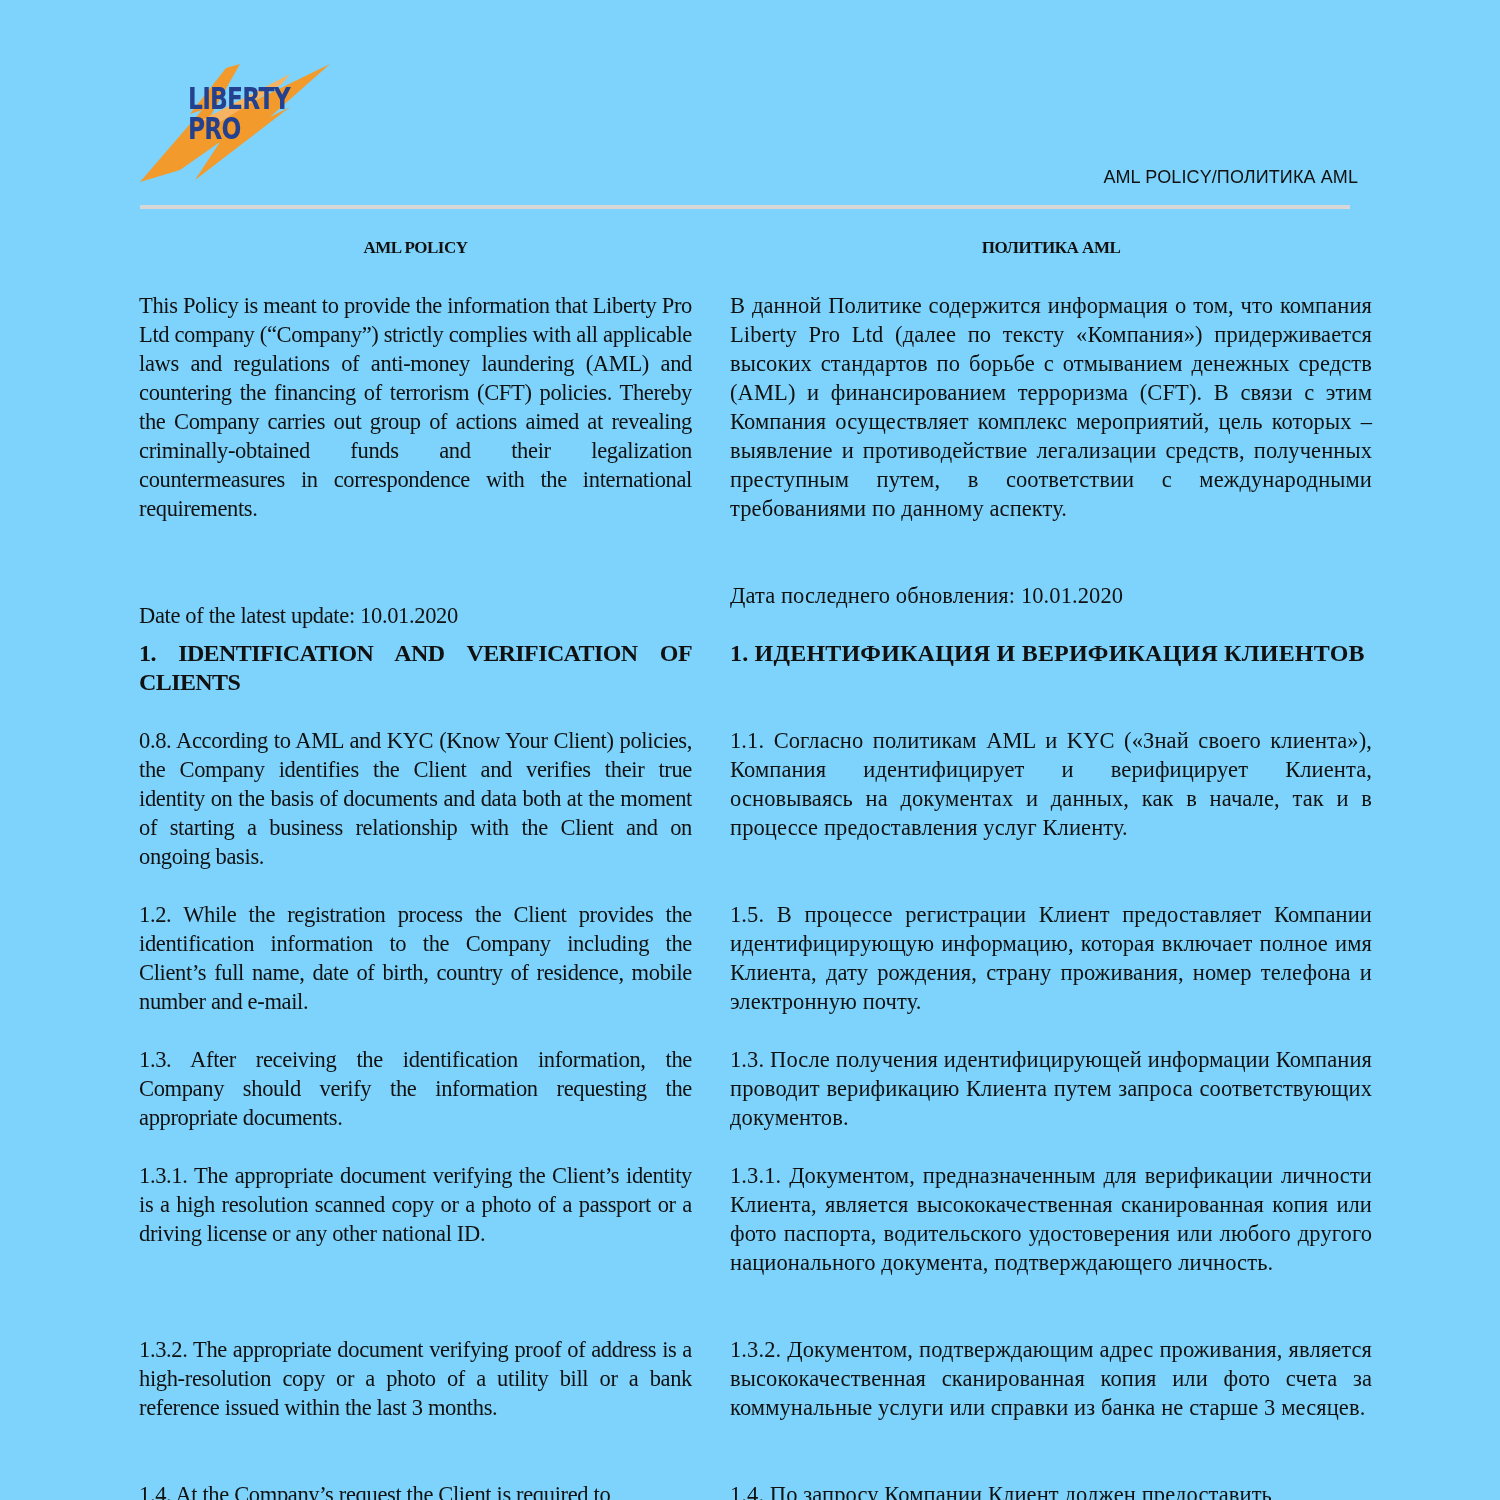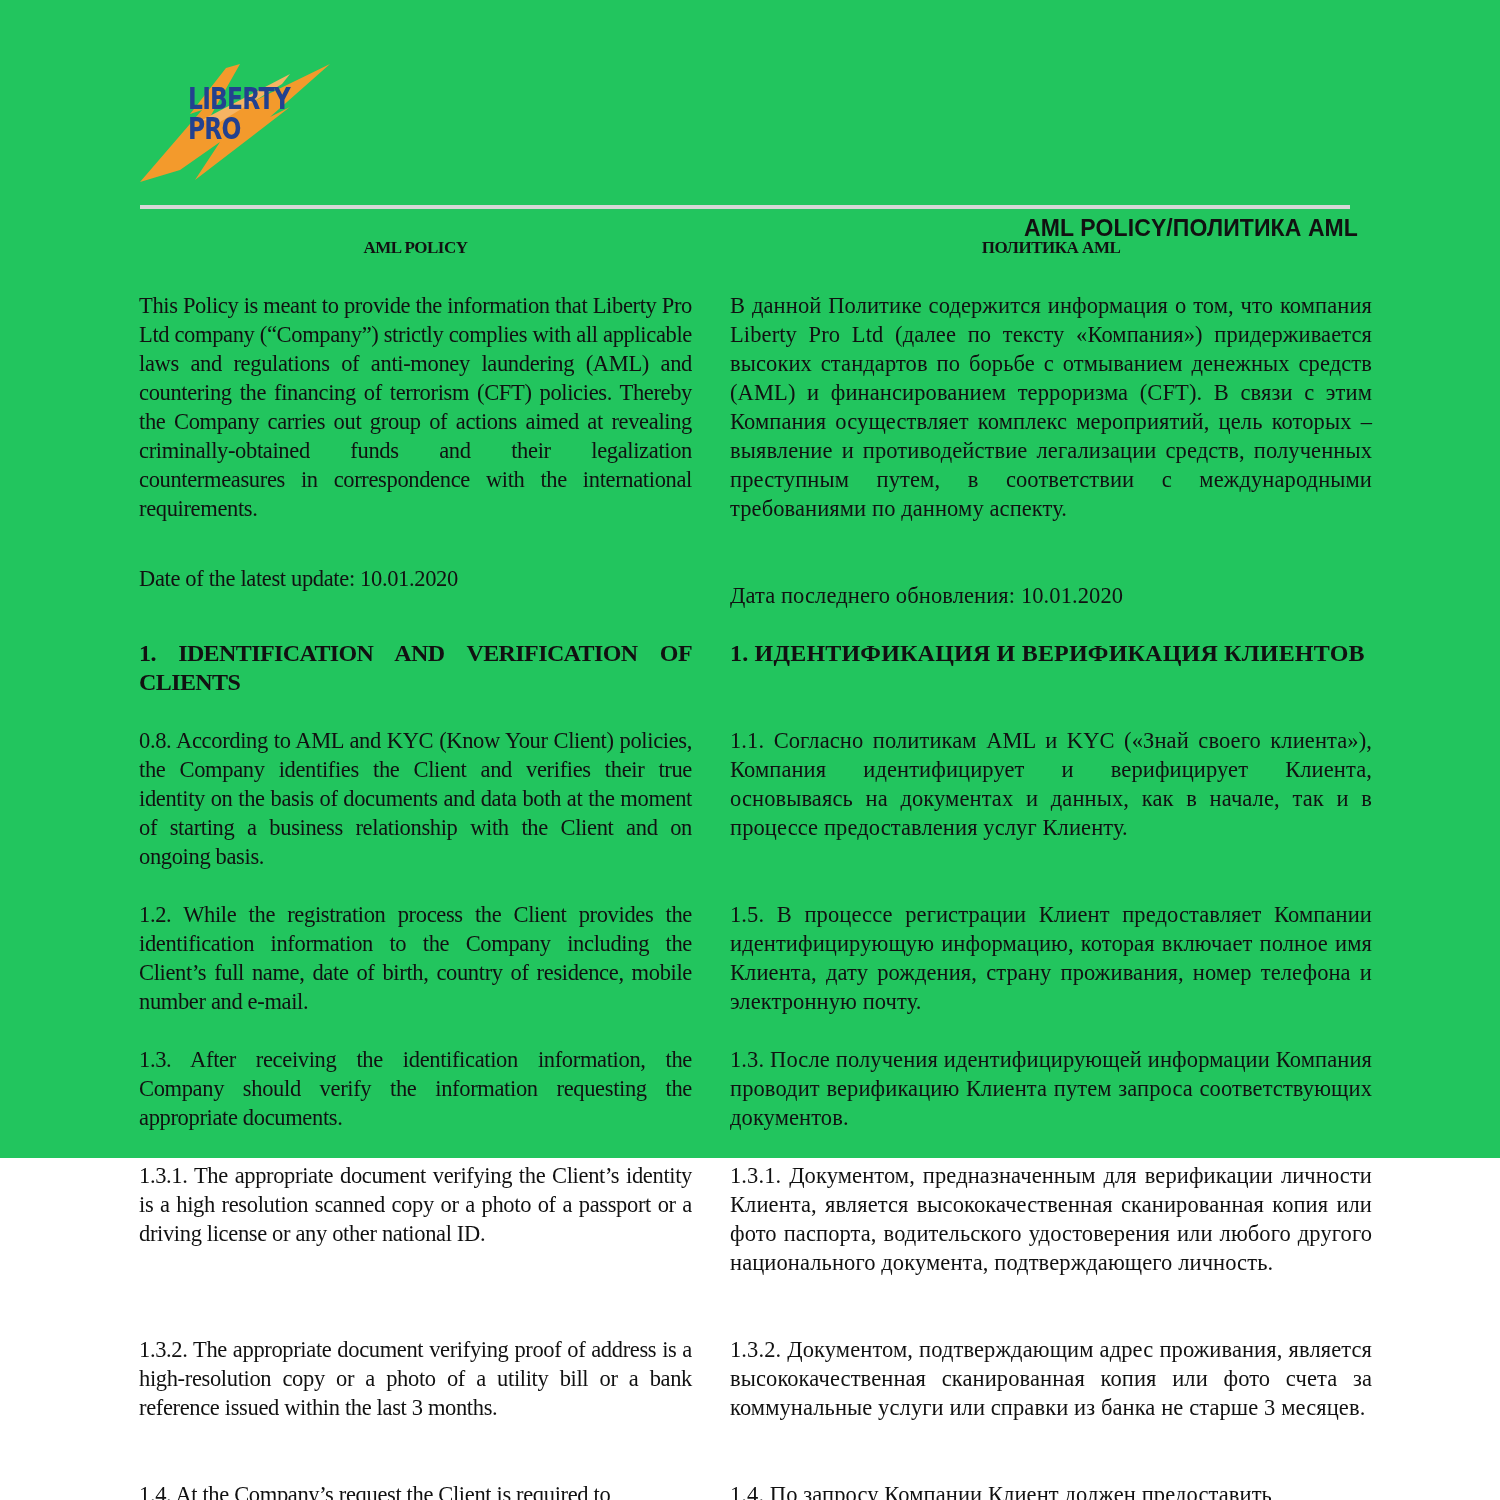"LIBERTY" .page { background: #22c55e -> #7dd3fc; height: 1158px -> 1500px }
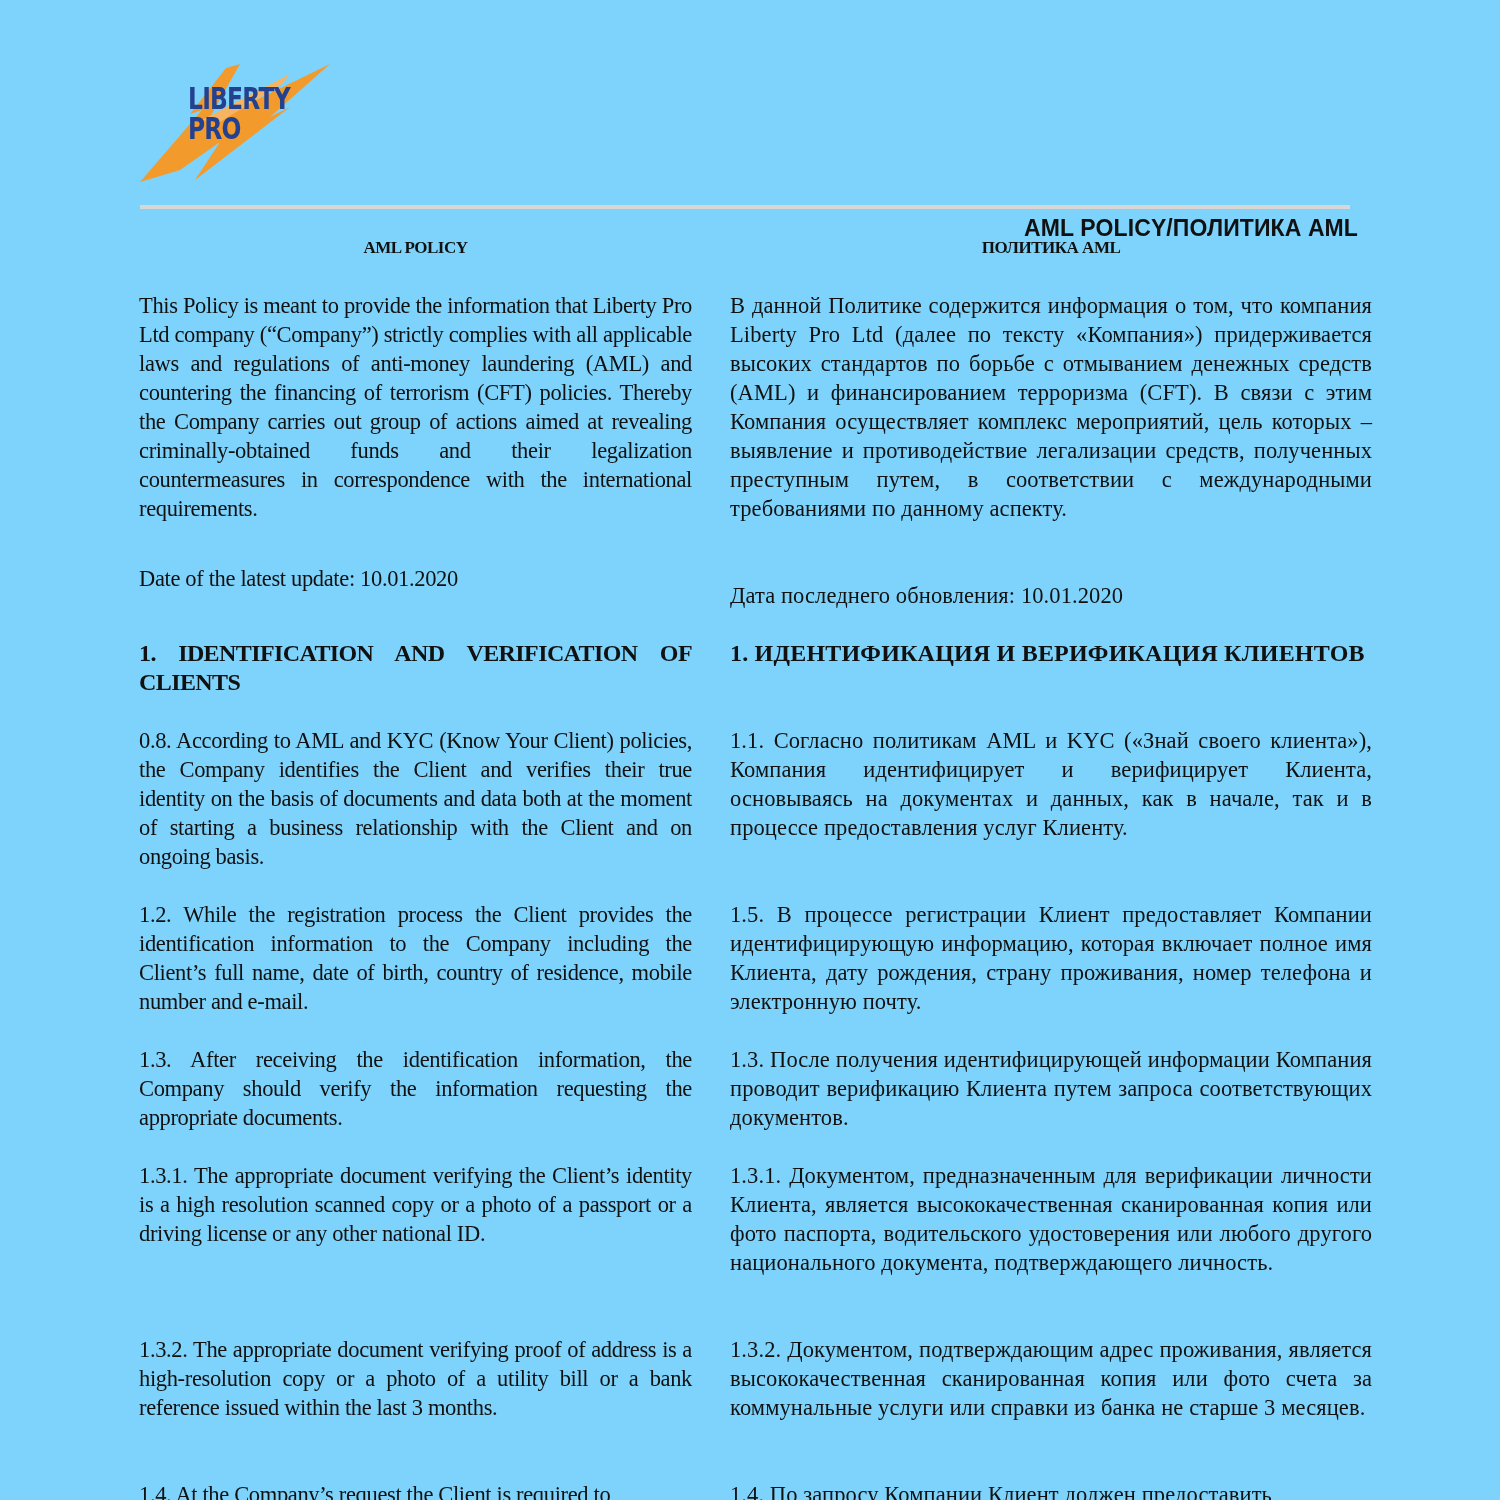"AML POLICY/ПОЛИТИКА AML" .header-title { font-size: 23px -> 18px; font-weight: bold -> normal; margin-top: 48px -> none }
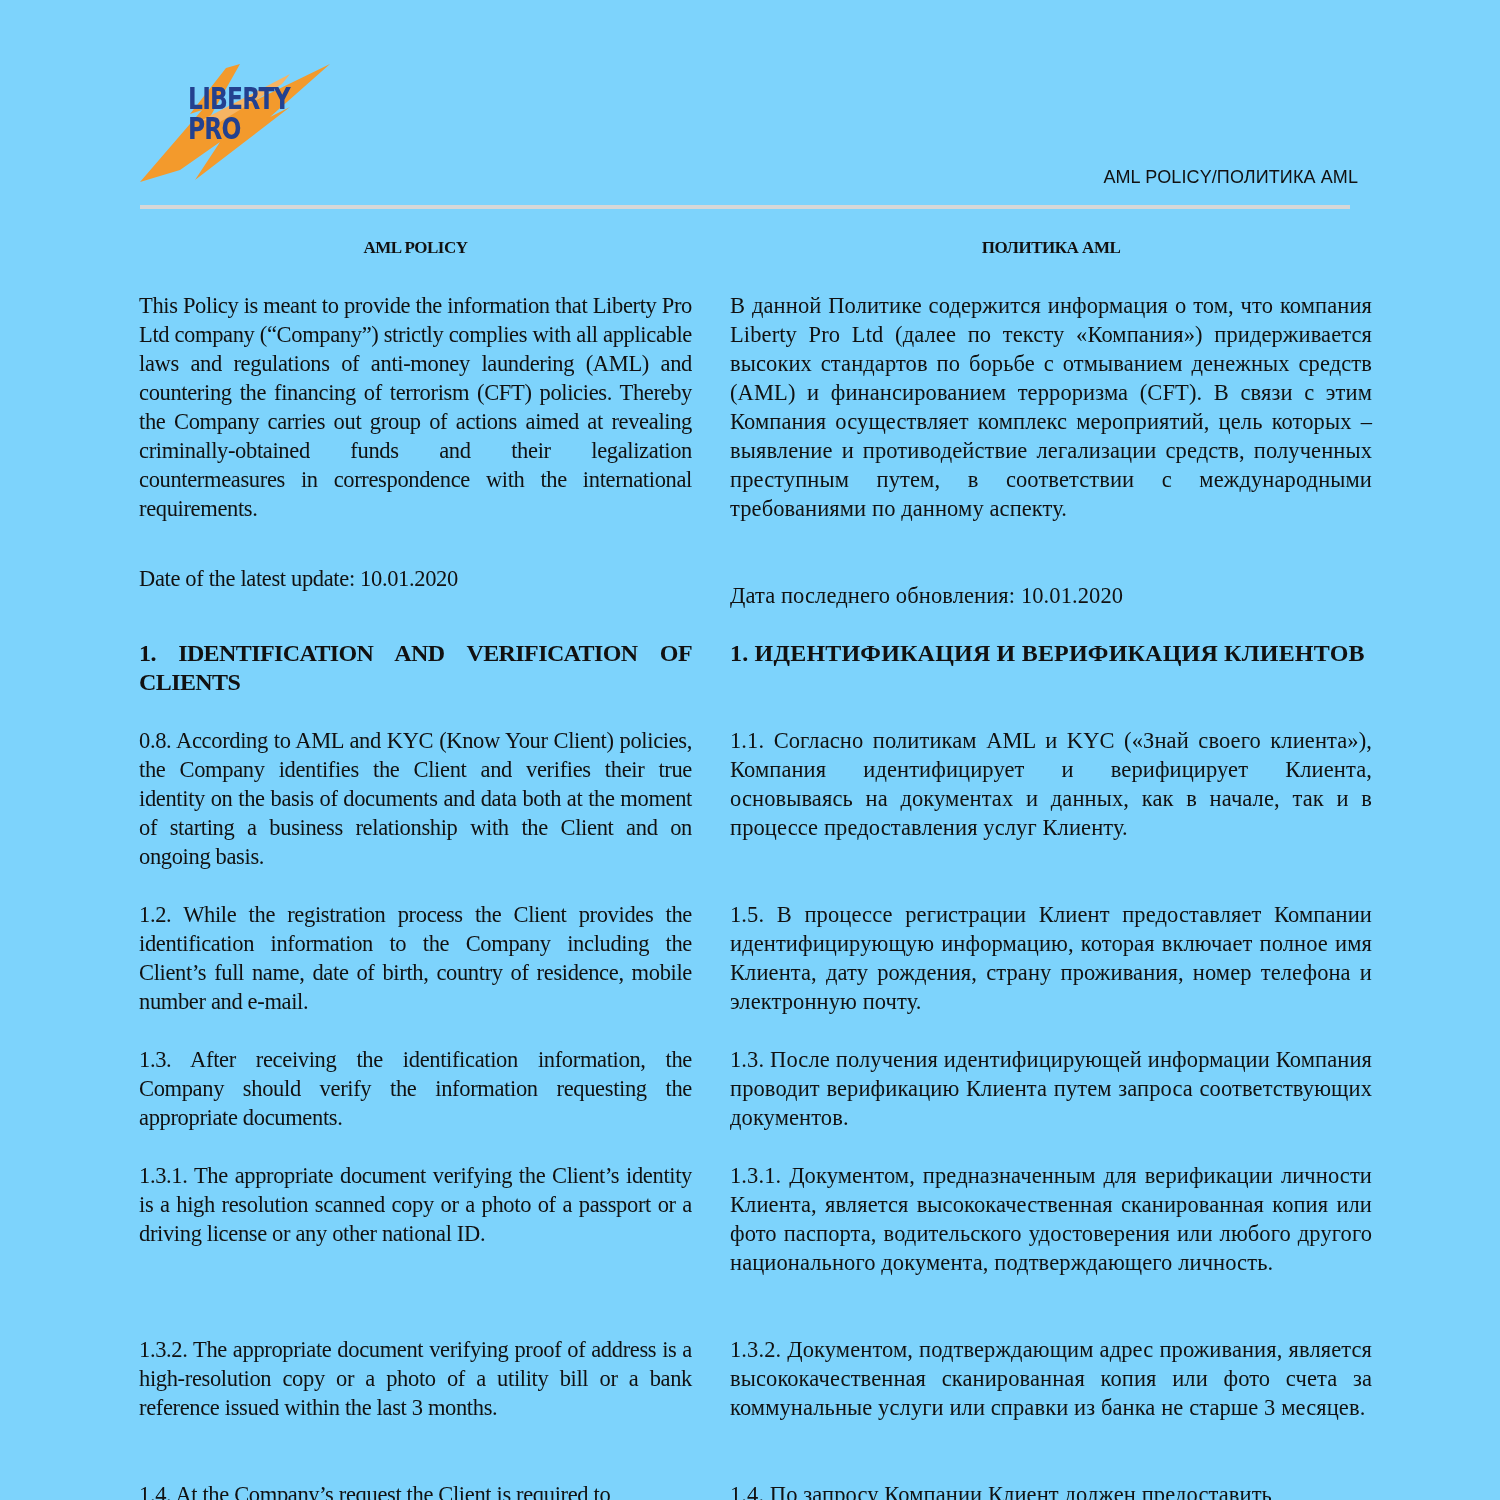"Date of the latest update:" p { top: 334px -> 371px }
